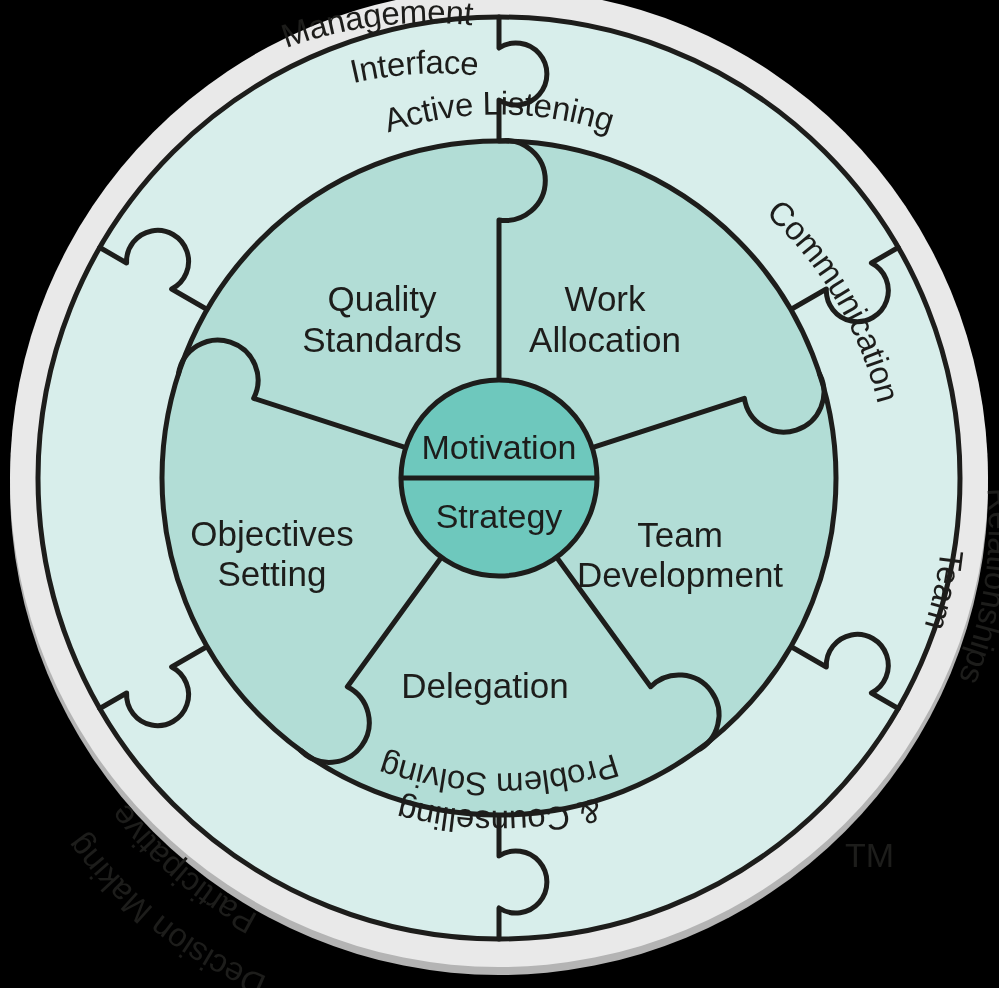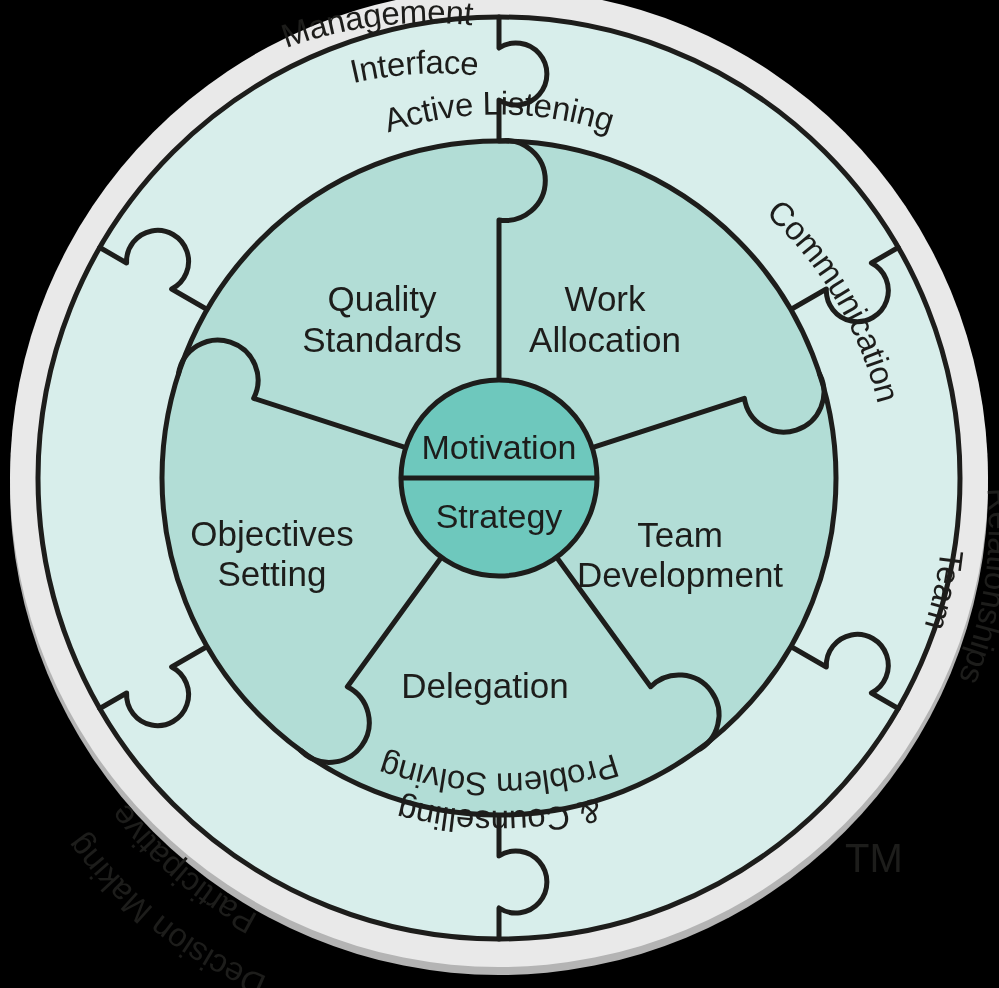"TM" .tm { font-size: 40px -> 34px }
